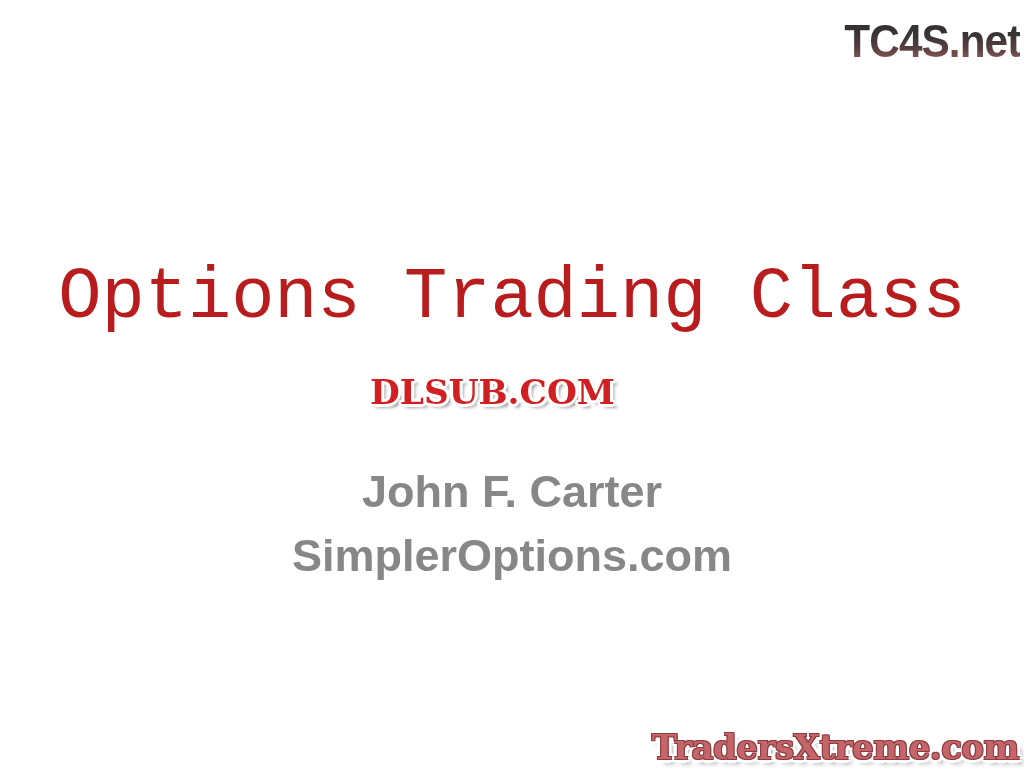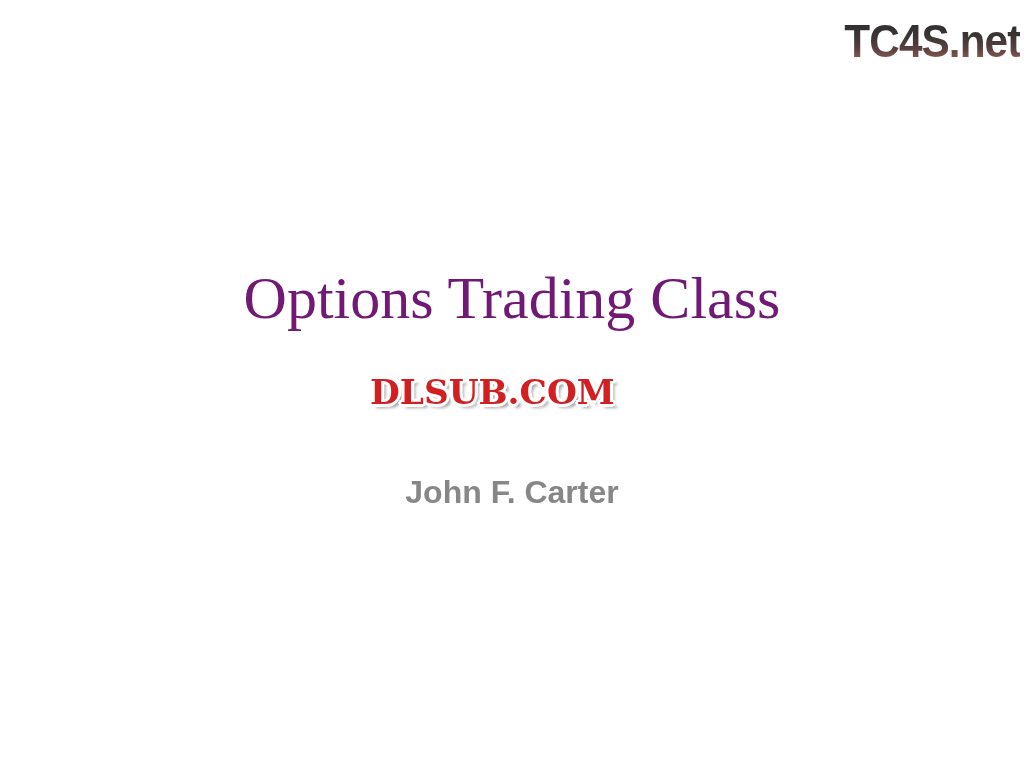"Options Trading Class" .title-line { color: #701a75 -> #b91c1c; font-family: Liberation Serif, serif -> Liberation Mono, monospace; font-size: 60px -> 72px }
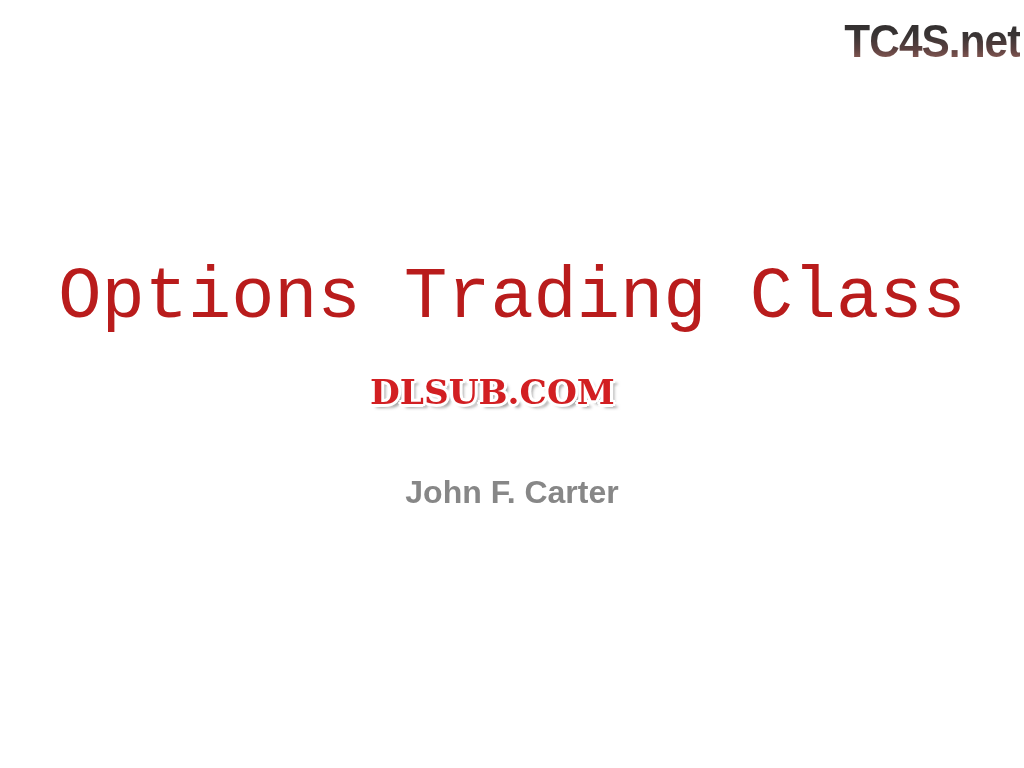"John F. Carter" .subtitle-line { font-size: 32px -> 45px }
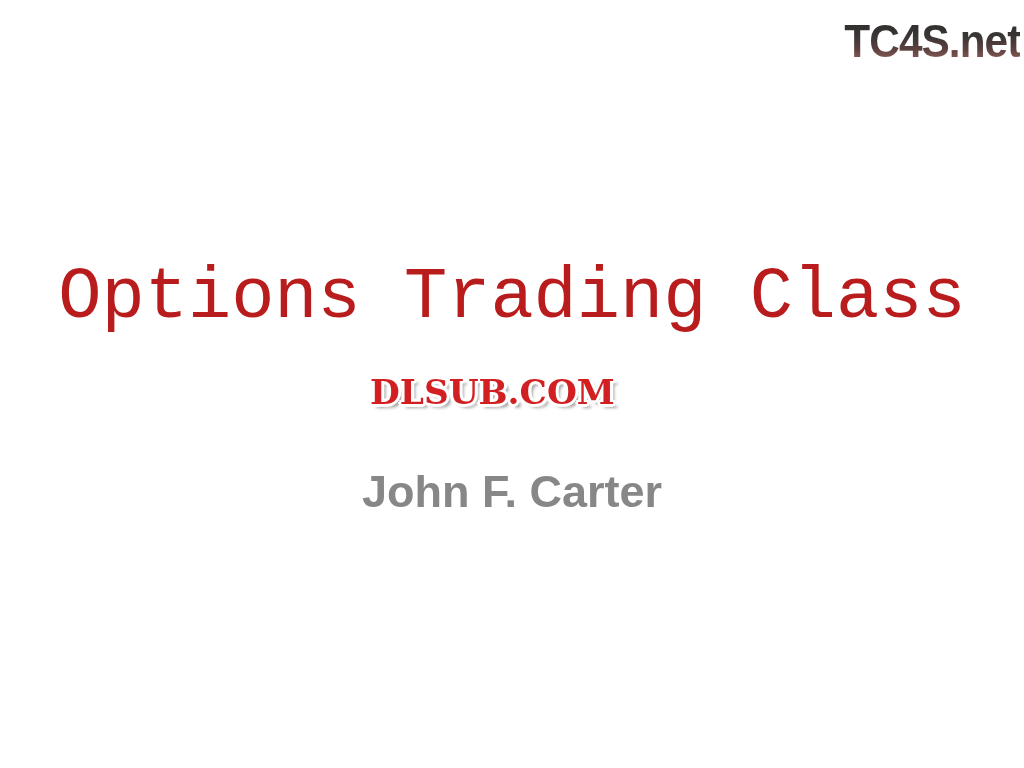"SimplerOptions.com" span.subtitle-line { html: none -> <span>SimplerOptions.com</span> }
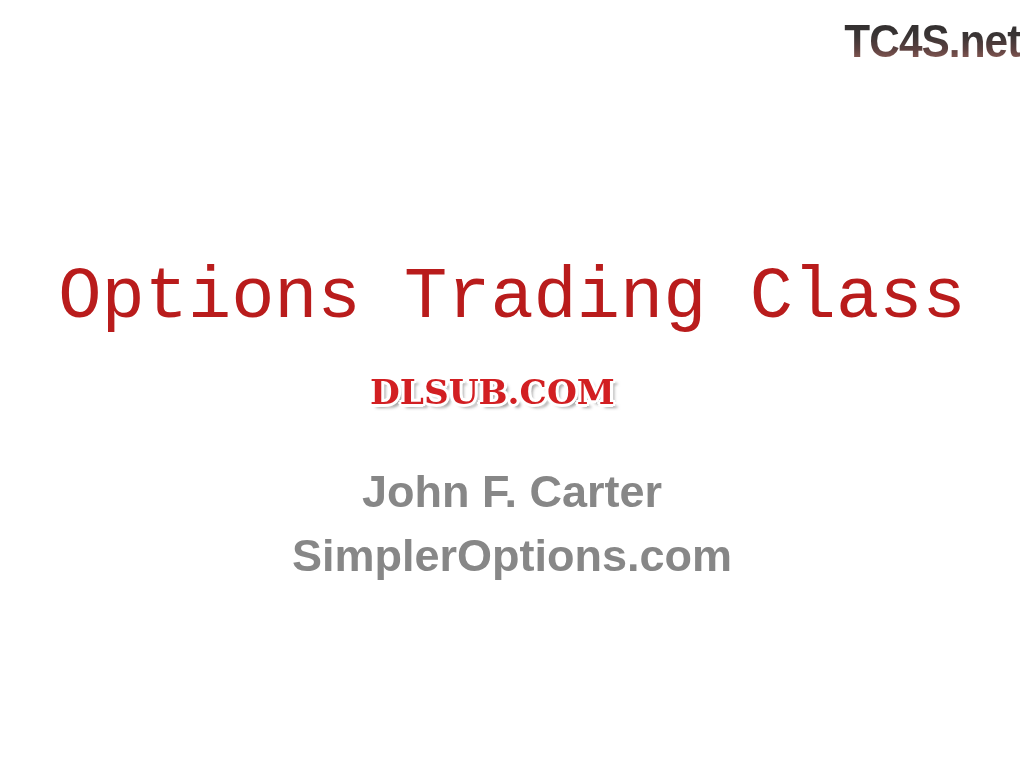"TradersXtreme.com" div.tx-logo { html: none -> <div>TradersXtreme.com</div> }
